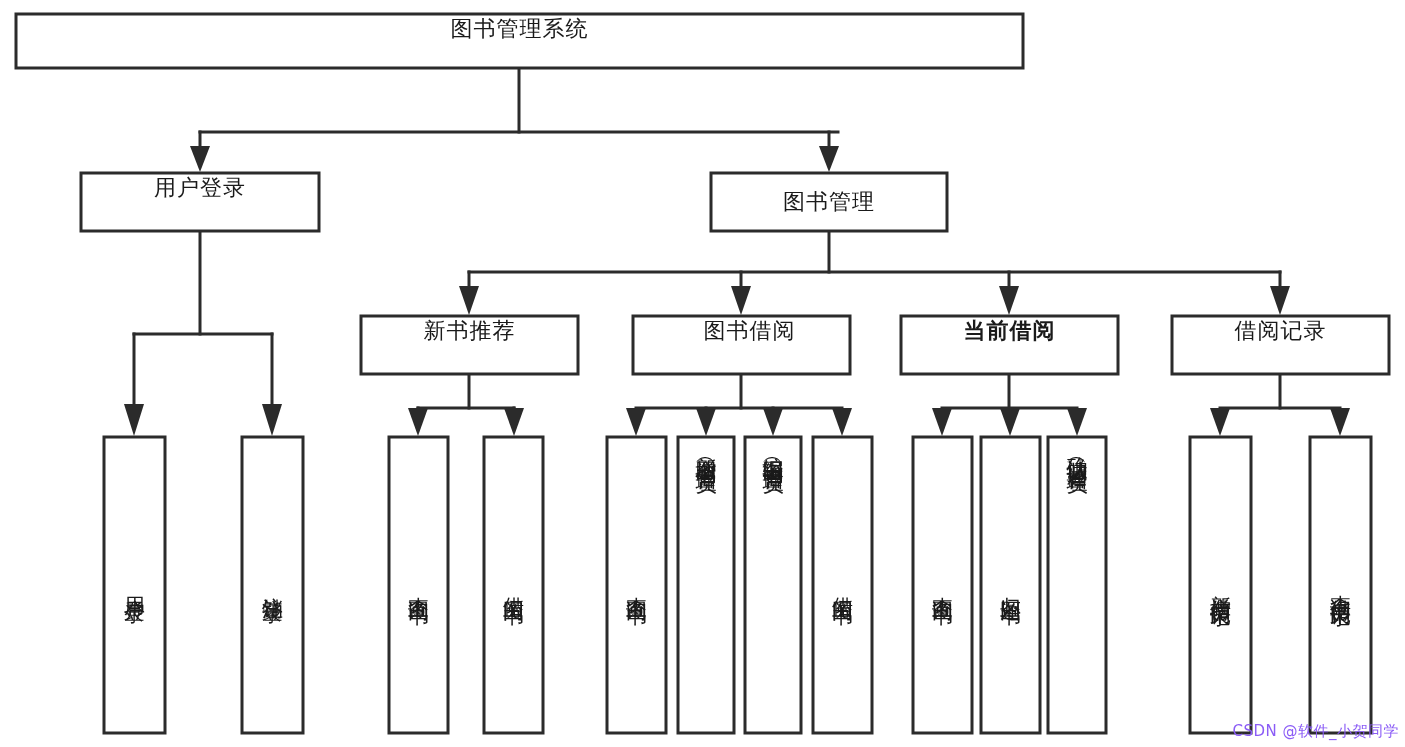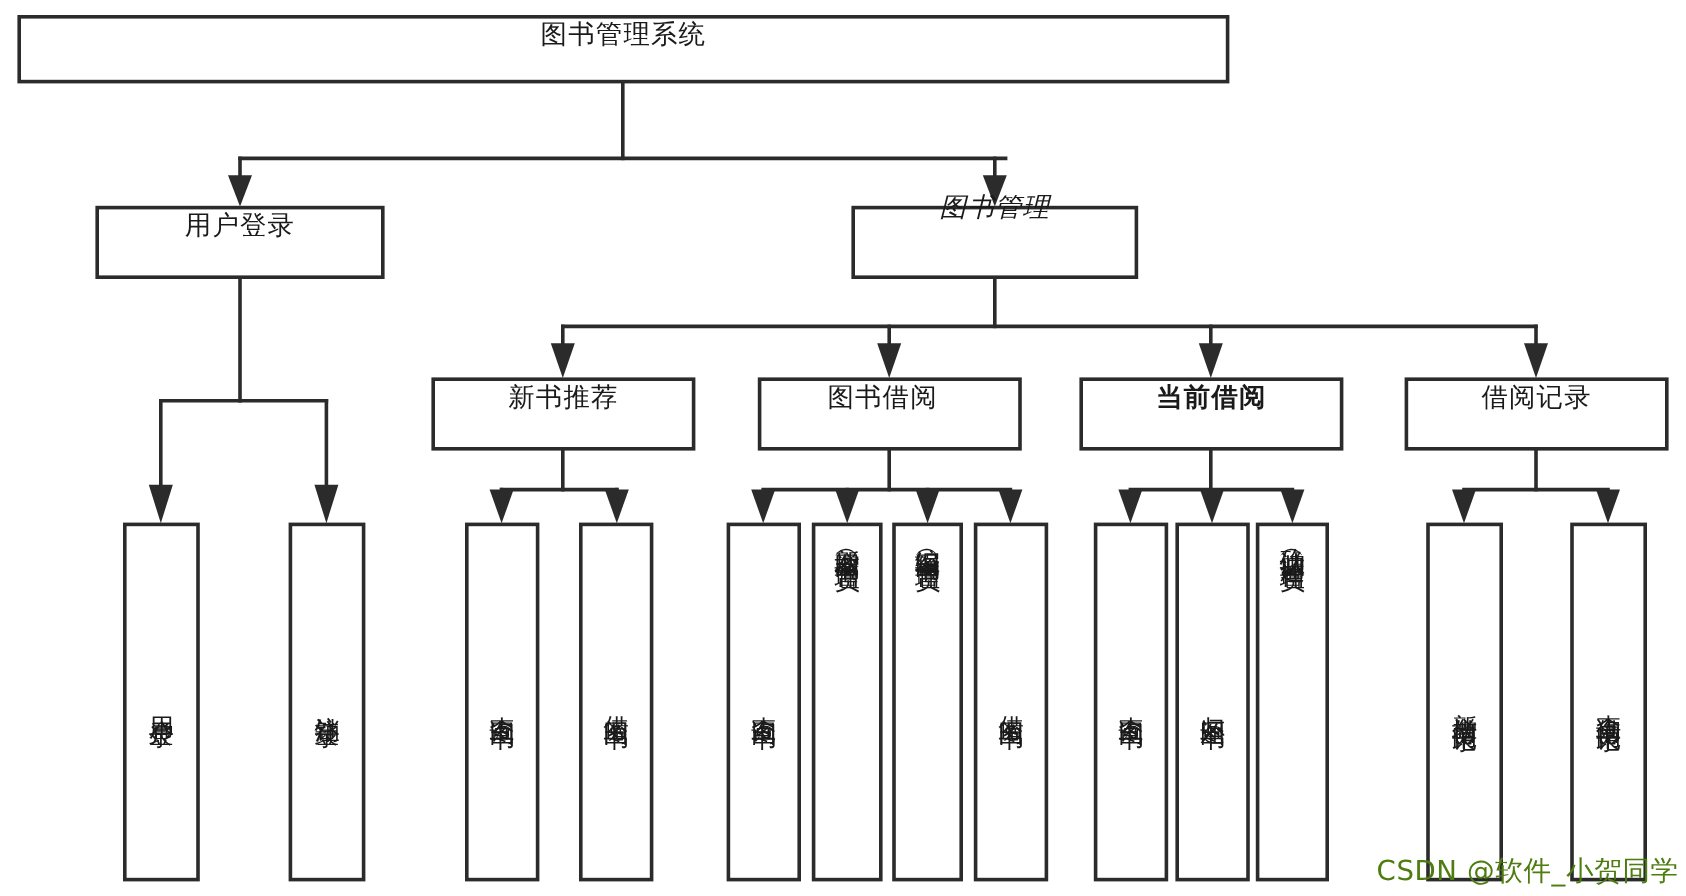"图书管理" div.hlabel-wrap { font-style: italic -> none; top: 158px -> 187px }
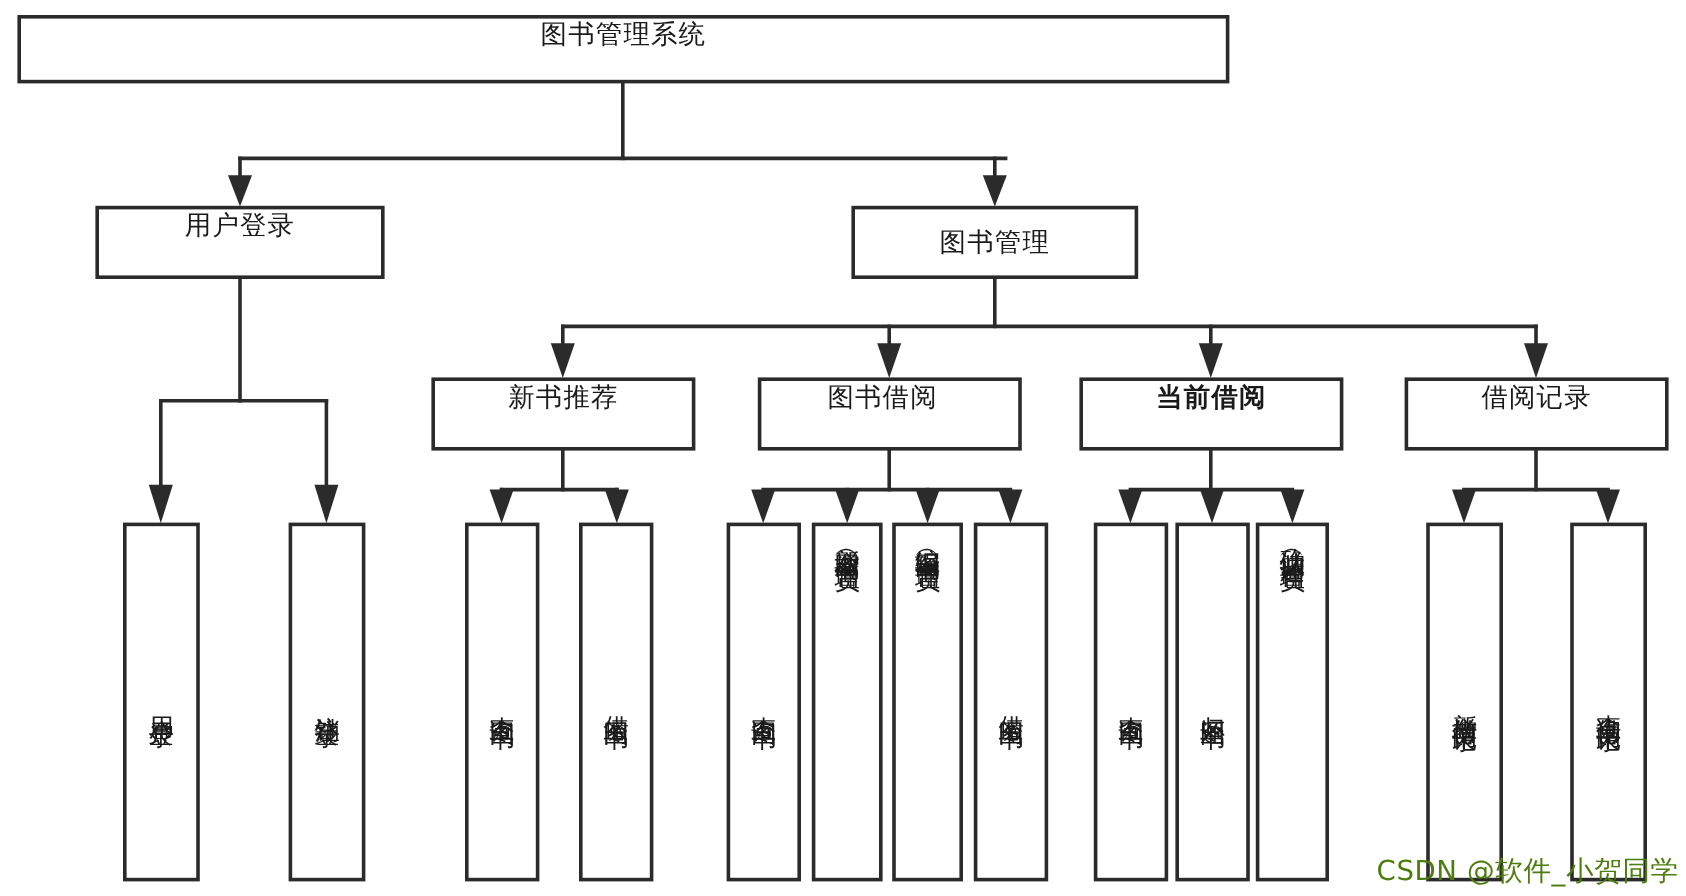"图书借阅" div.hlabel-wrap { left: 627px -> 641px }
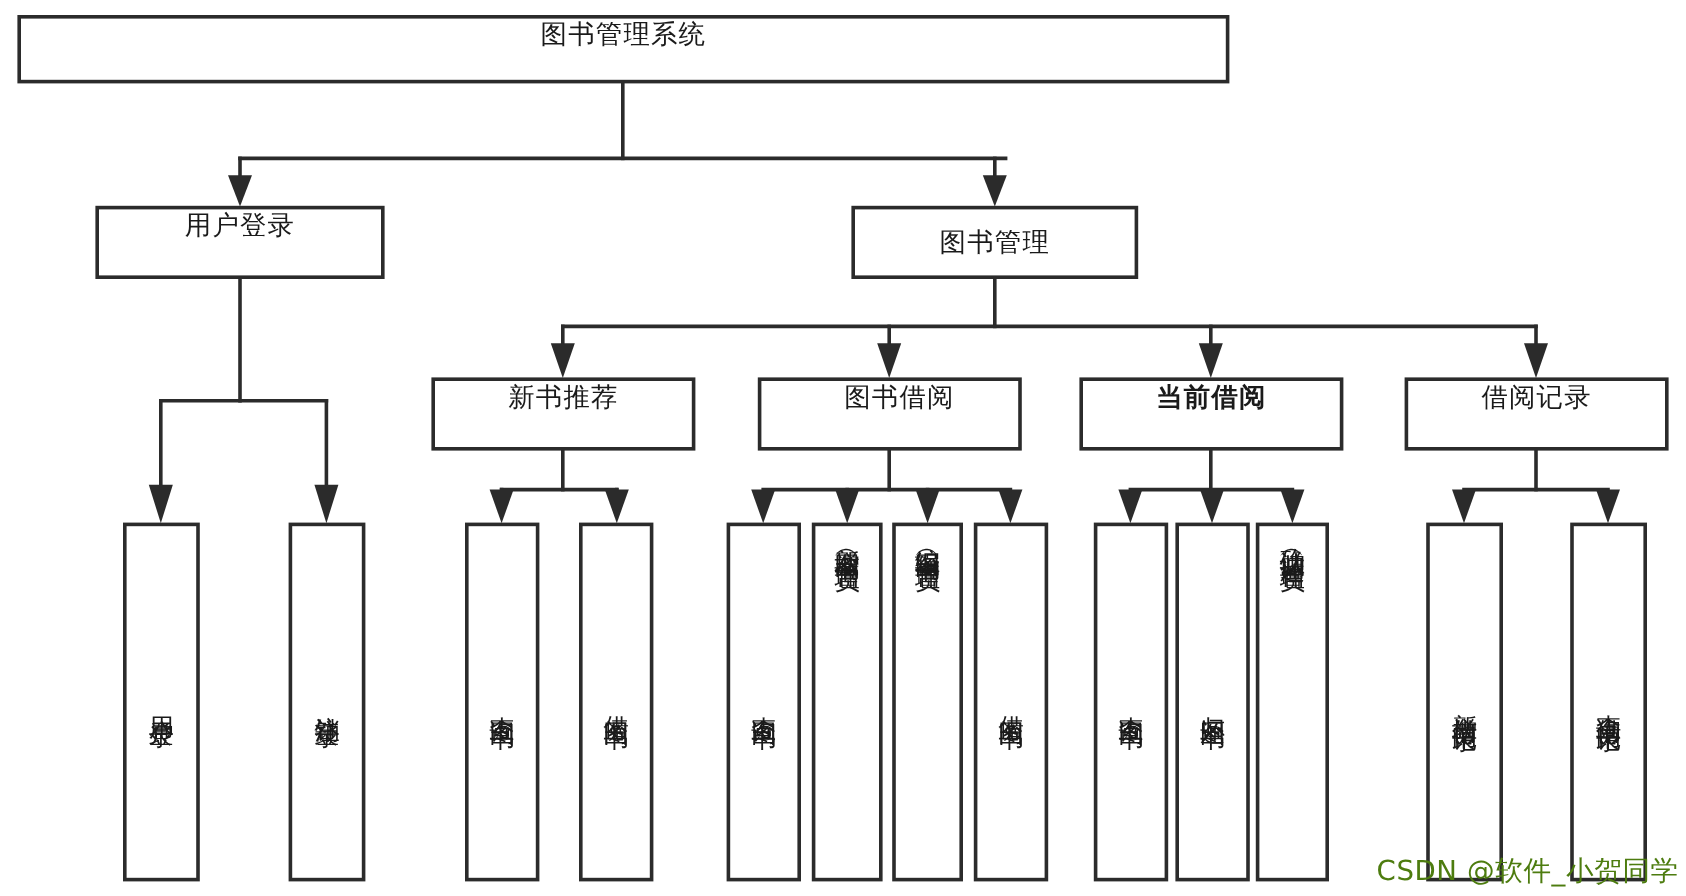"CSDN @软件_小贺同学" #watermark { color: #4d7c0f -> #8b5cf6; font-size: 23px -> 15px }
